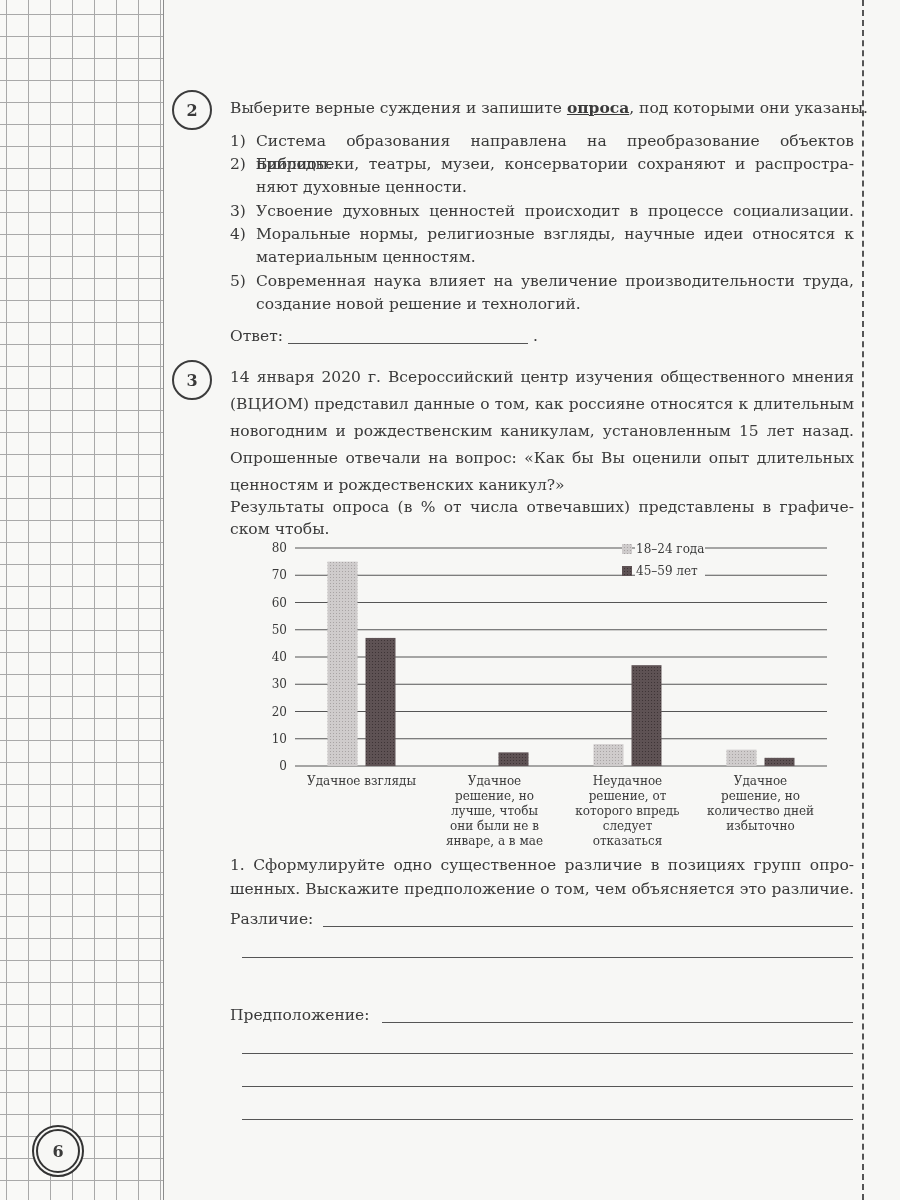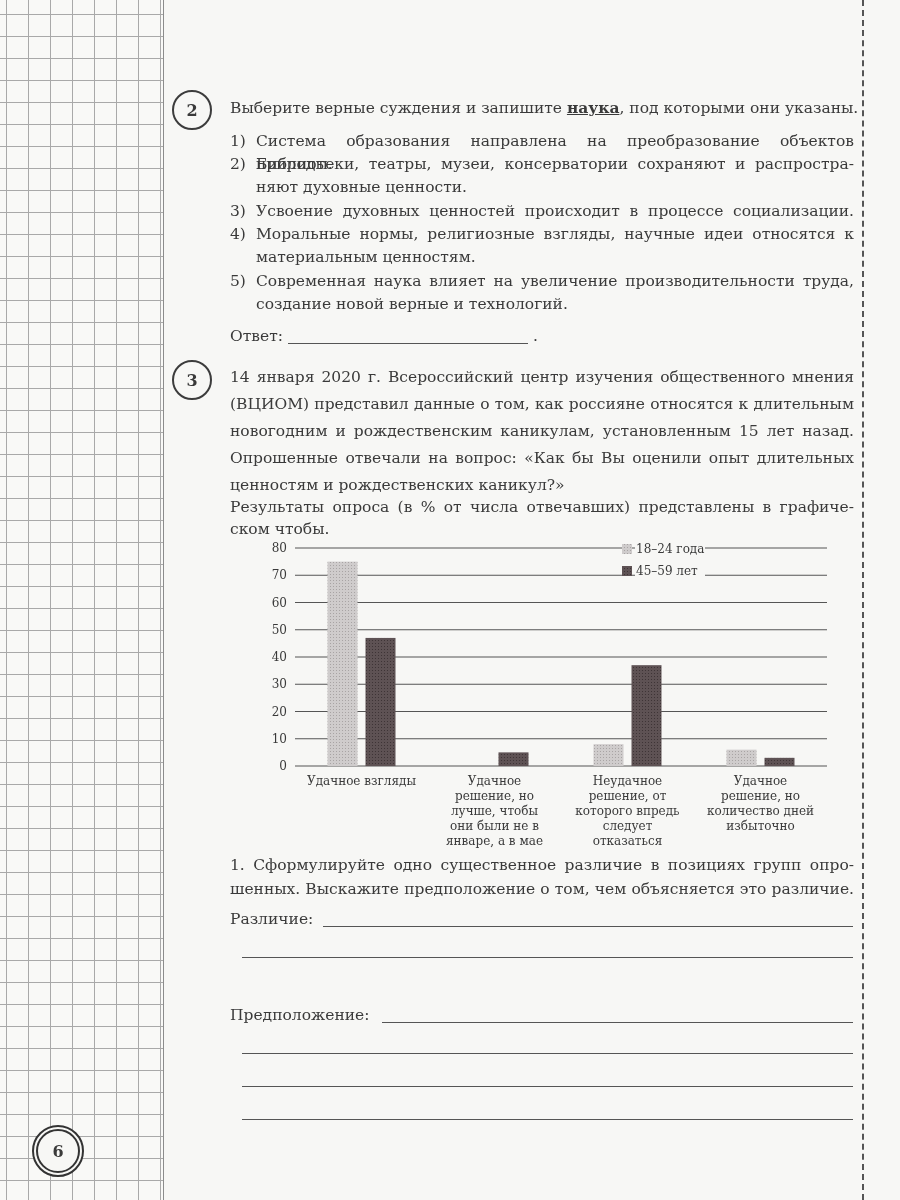"наука" u { text: наука -> опроса }
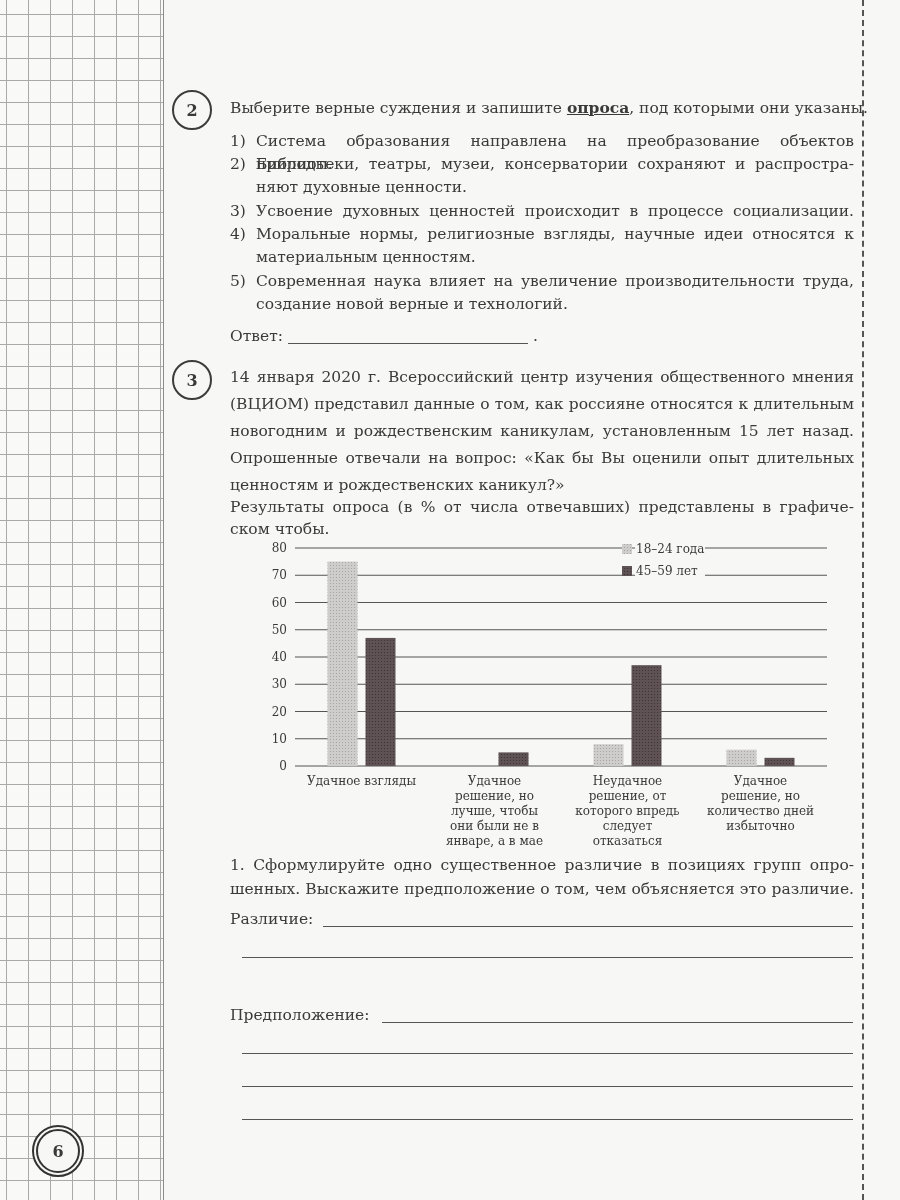"создание новой верные и технологий." div.t { text: верные -> решение }
